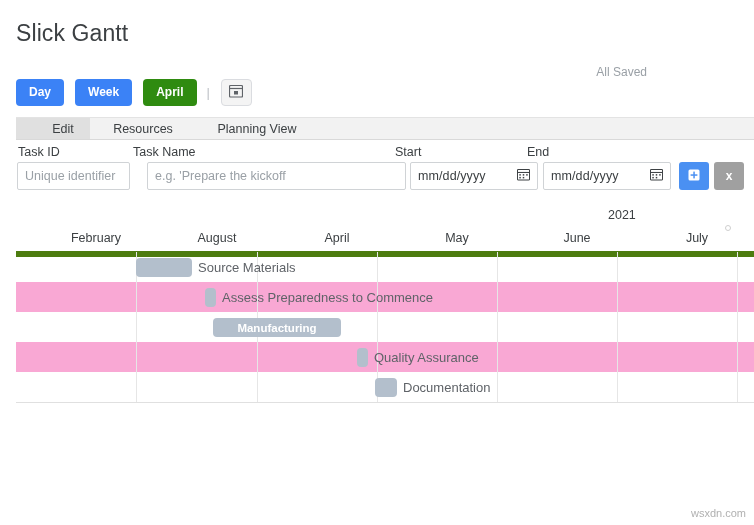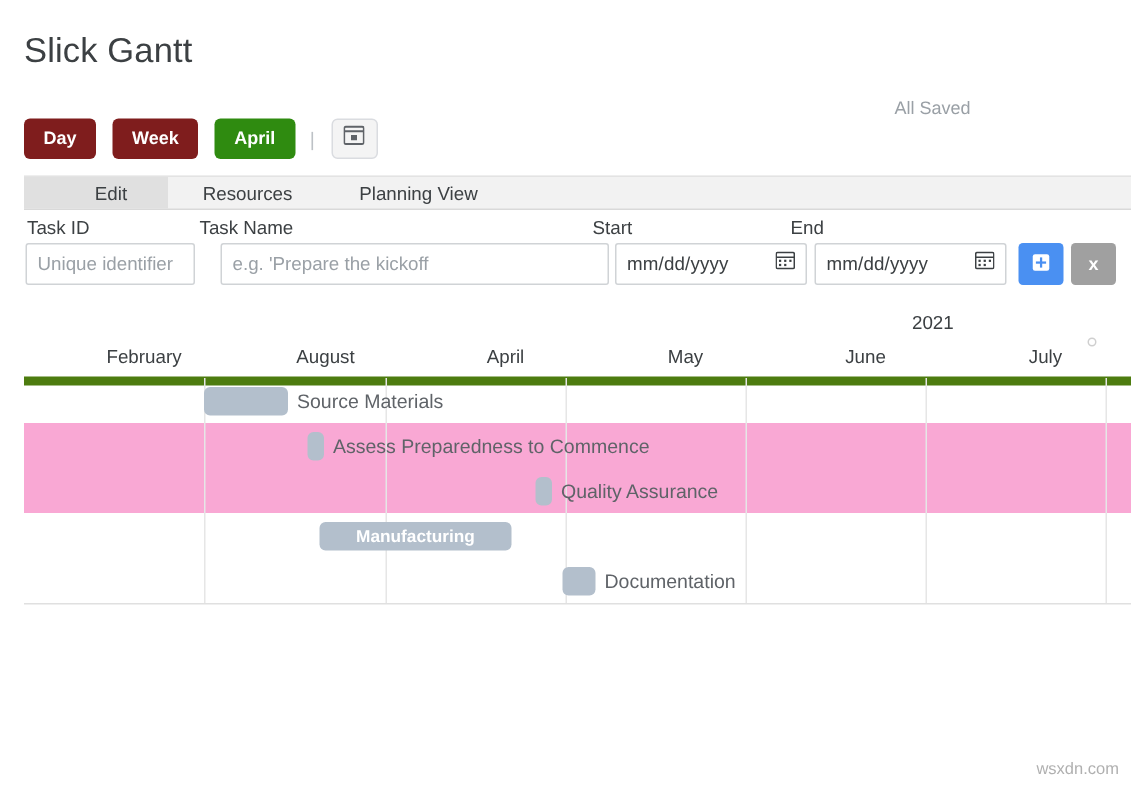"Day" .view-btn.blue { background: #7f1d1d -> #3b82f6 }
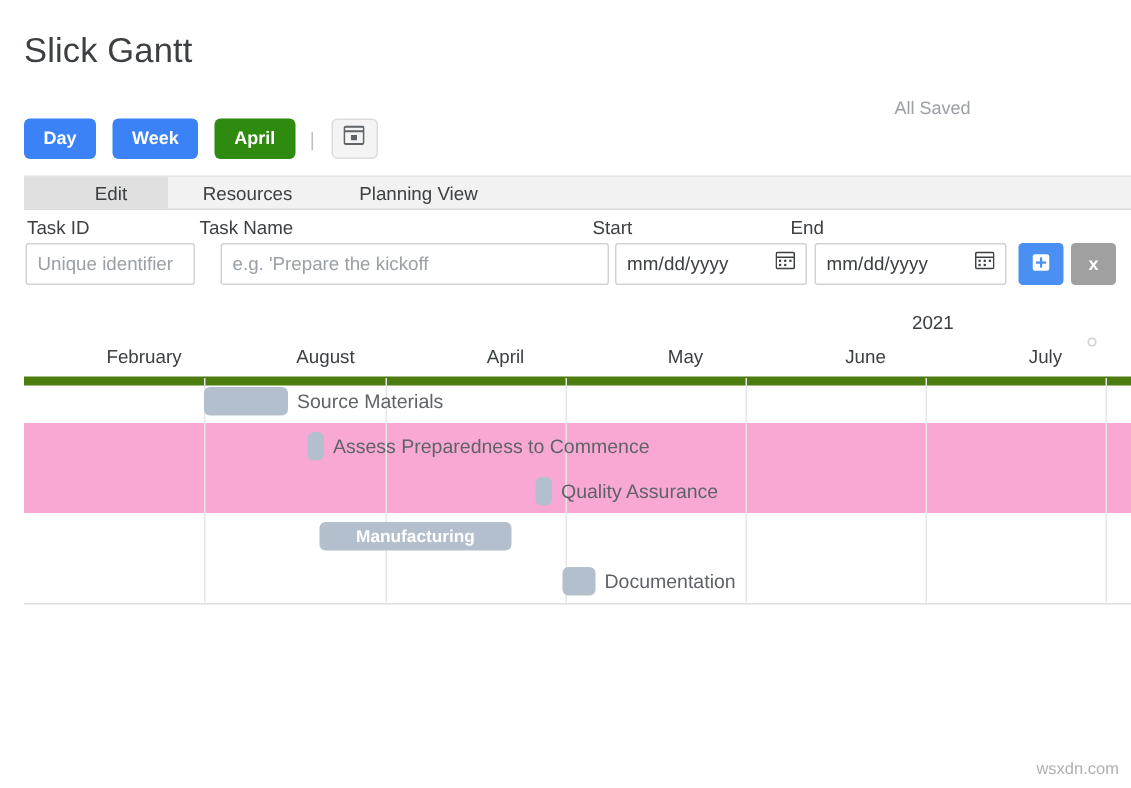"Edit" .tab-edit { width: 96px -> 74px }
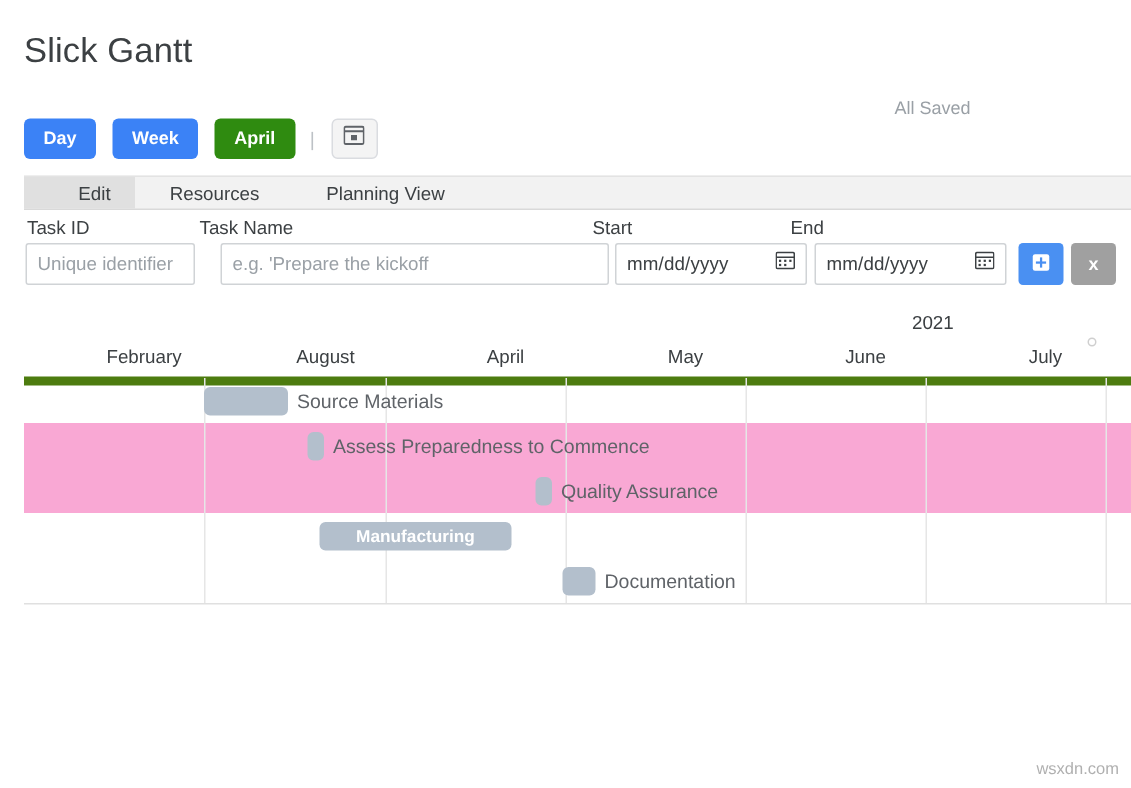"Quality Assurance" div.gantt-row { order: before "Manufacturing" -> after "Manufacturing" }
